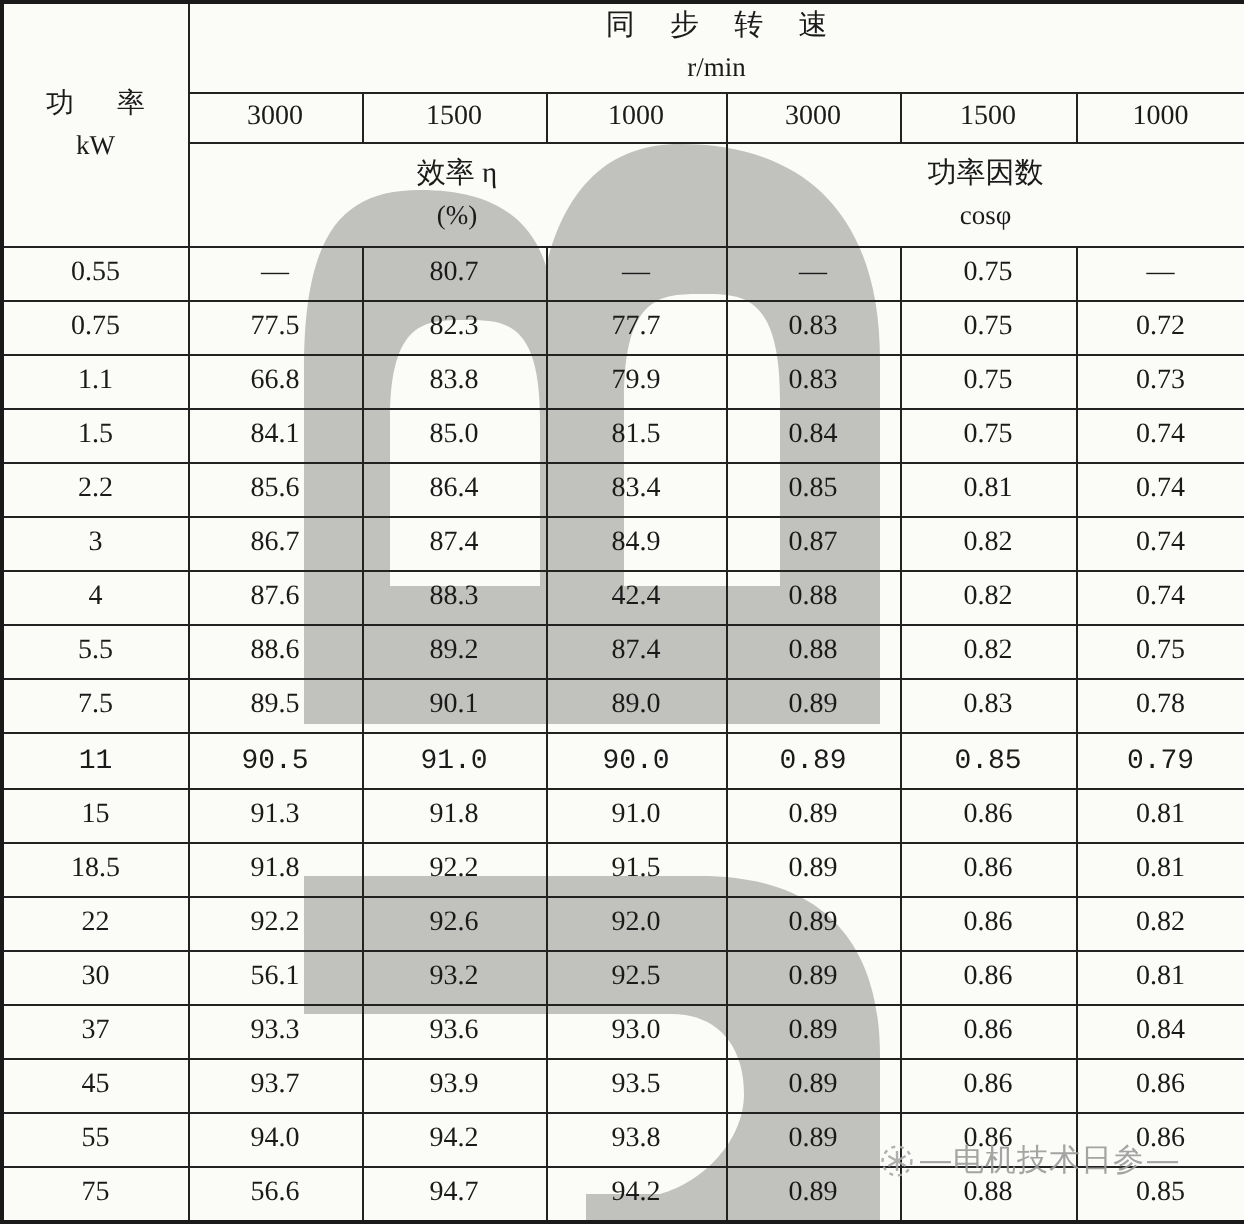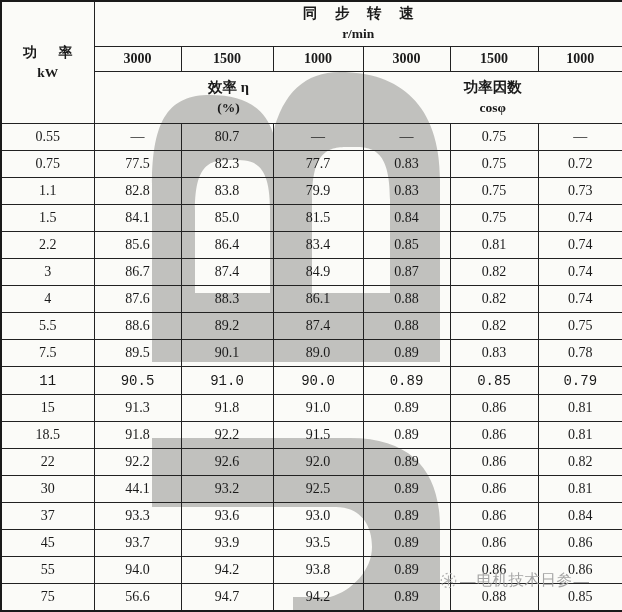"同 步 转 速" thead td { font-weight: 700 -> 400 }
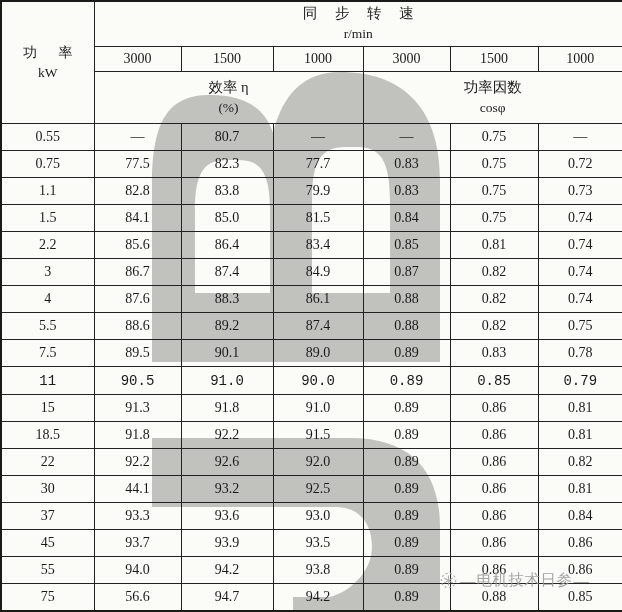"82.8" td { text: 82.8 -> 66.8 }
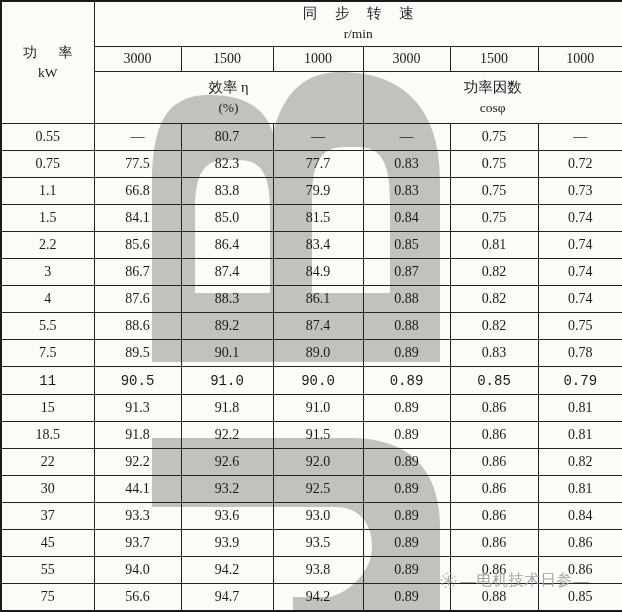"86.1" td { text: 86.1 -> 42.4 }
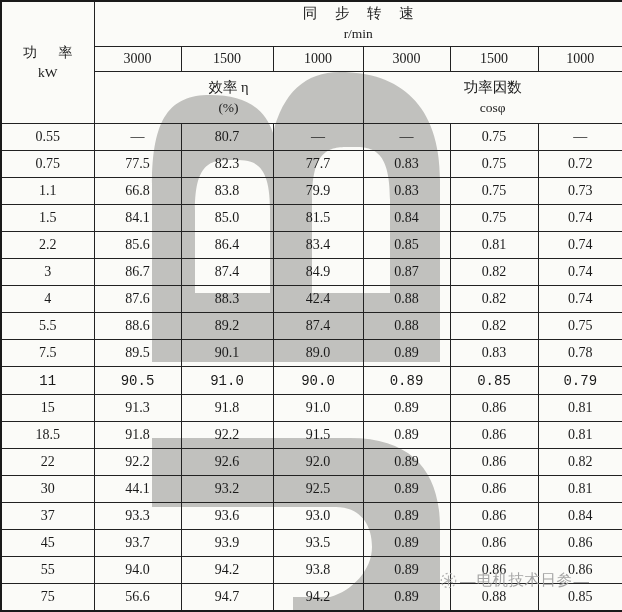"44.1" td { text: 44.1 -> 56.1 }
